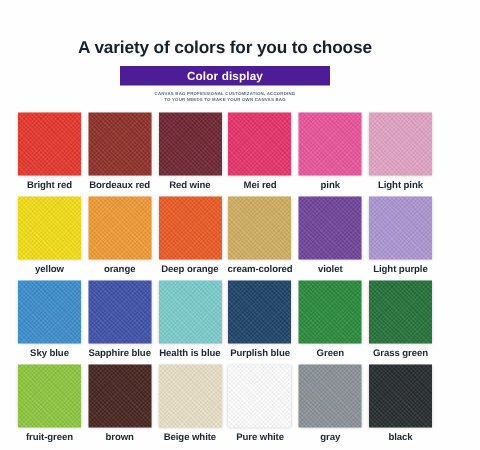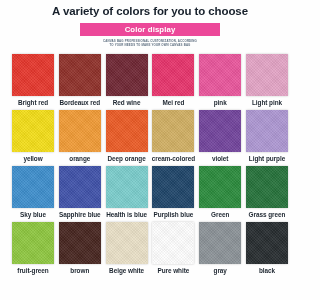"A variety of colors for" .page-title { padding-top: 5px -> 26px }
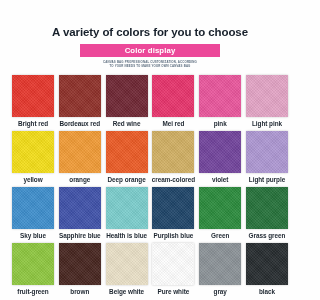"Color display" .banner { background: #ec4899 -> #4c1d95 }
